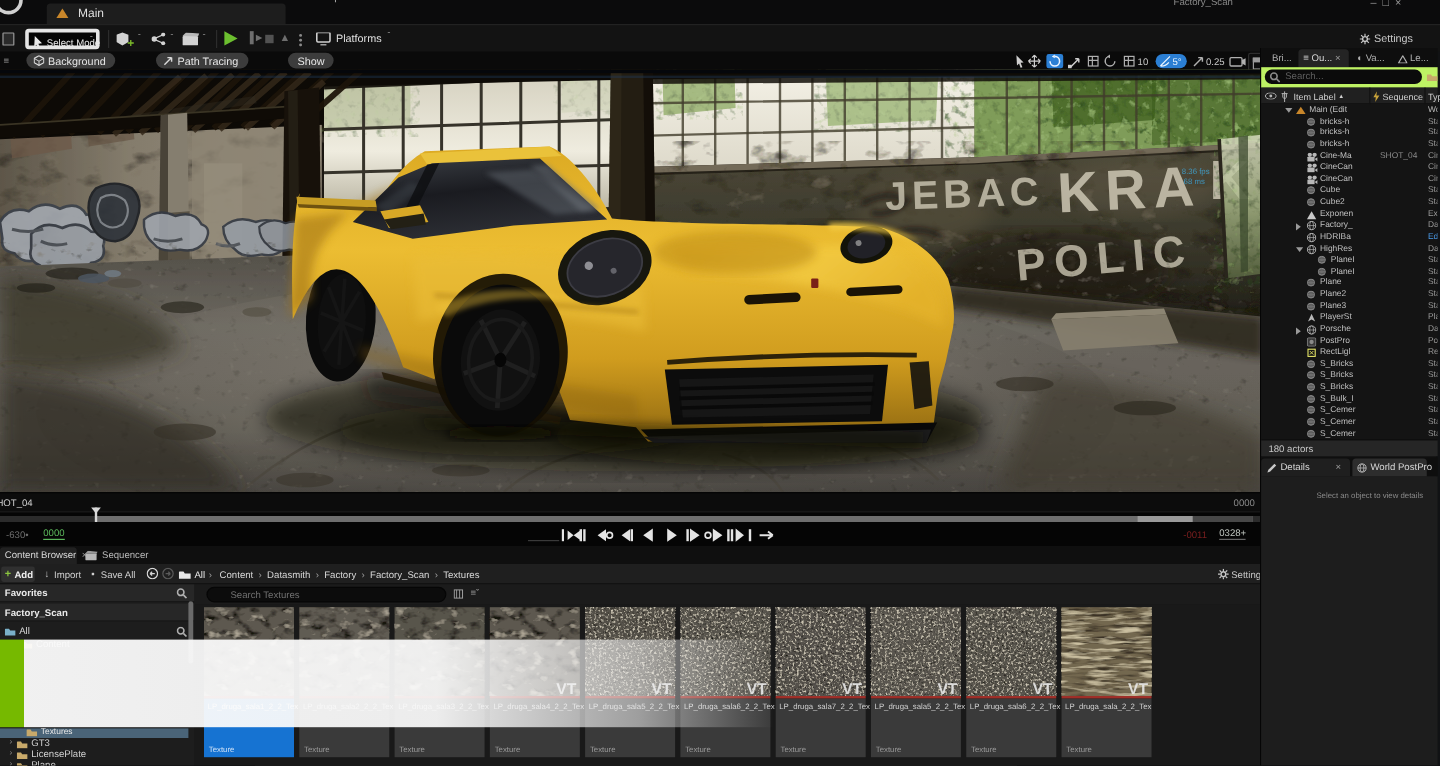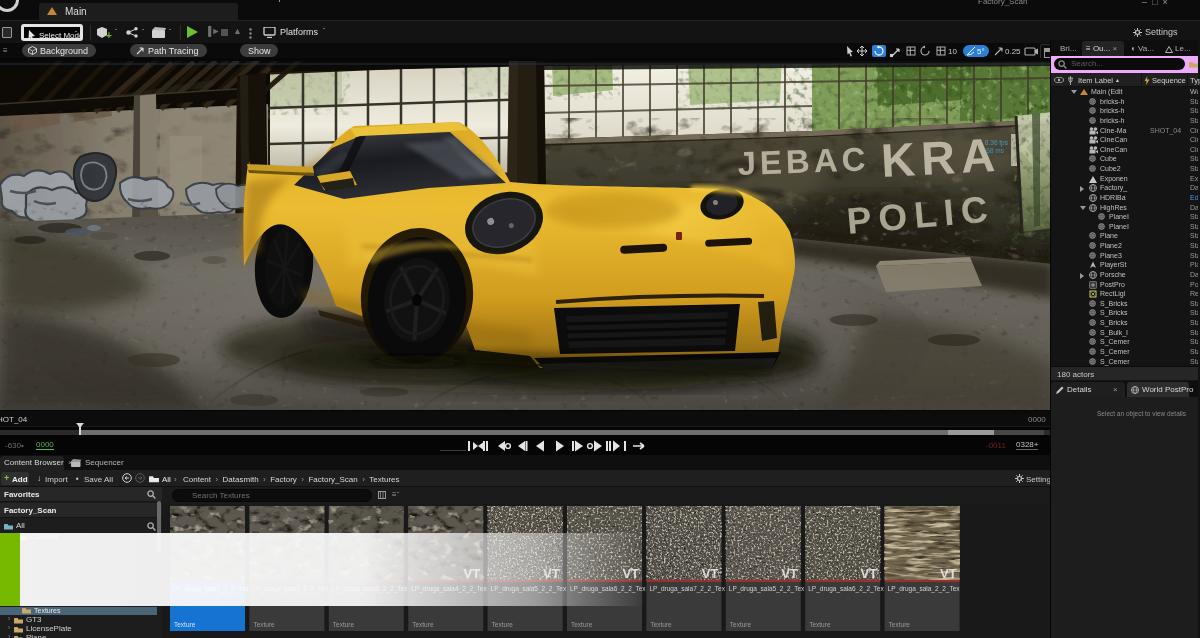"Search..." div.abs { background: #f0abfc -> #bef264 }
